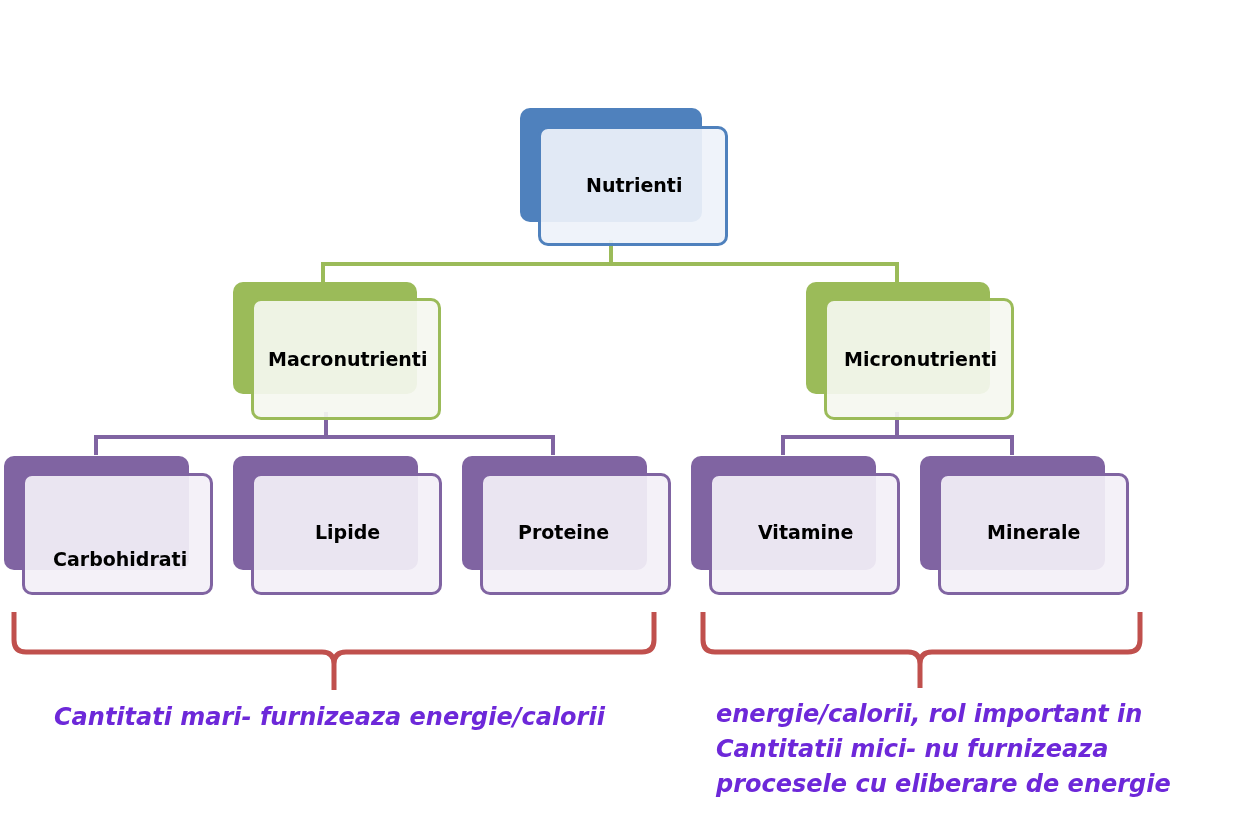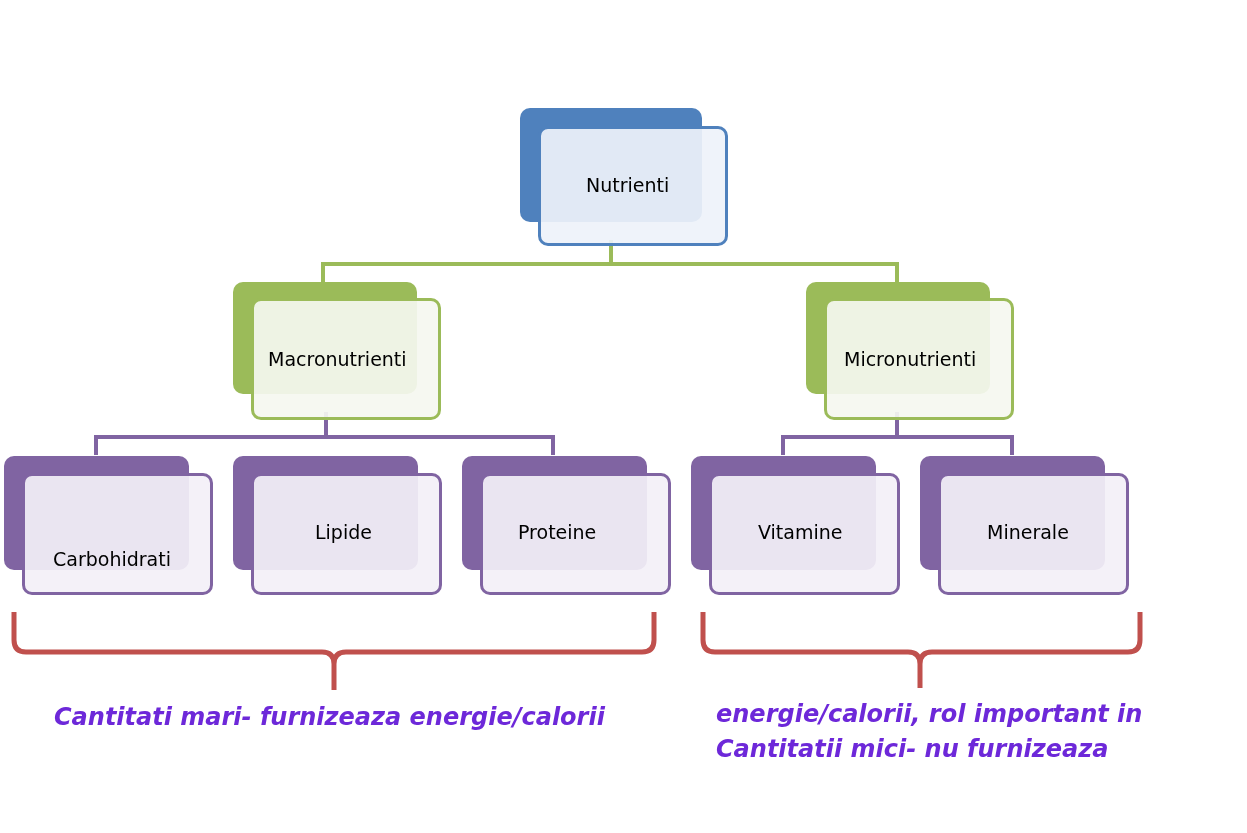"Nutrienti" .node .label { font-weight: none -> bold }
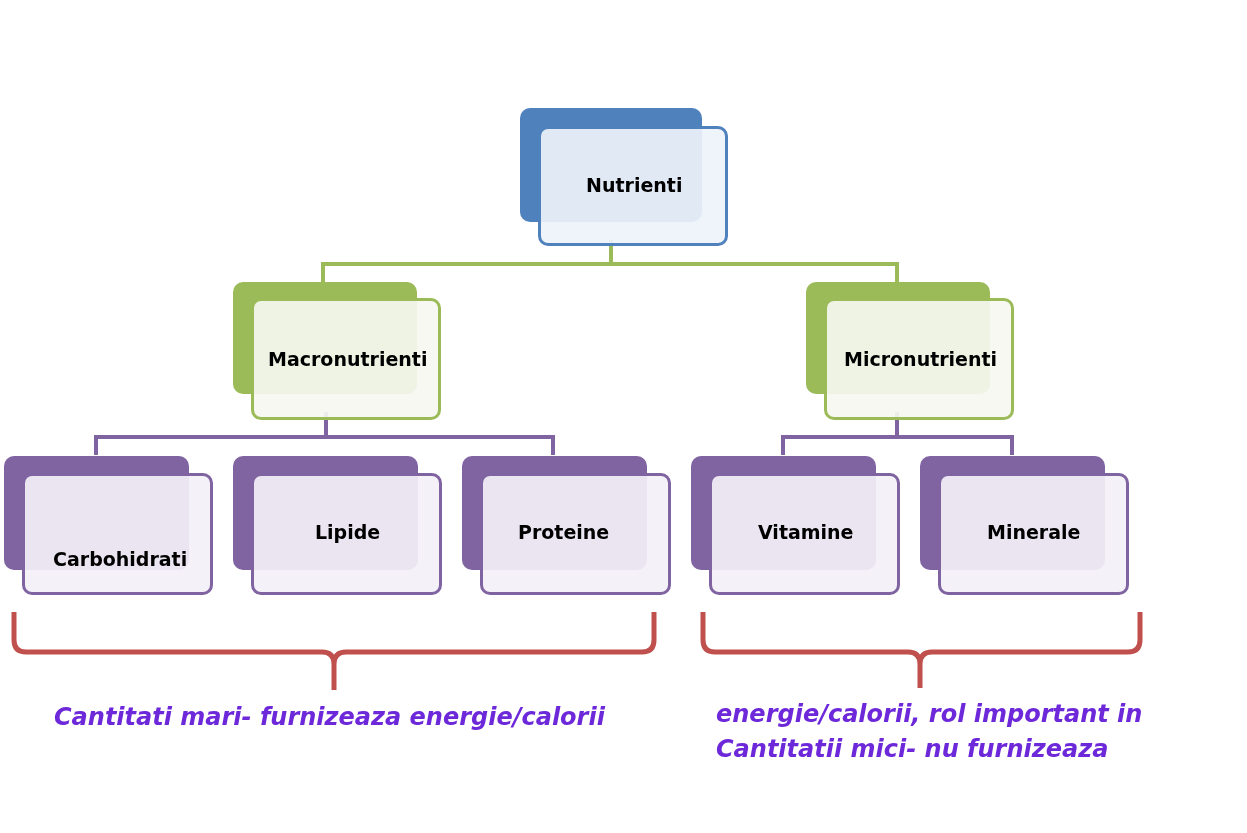"procesele cu eliberare de energie" div { html: none -> <div>procesele cu eliberare de energie</div> }
